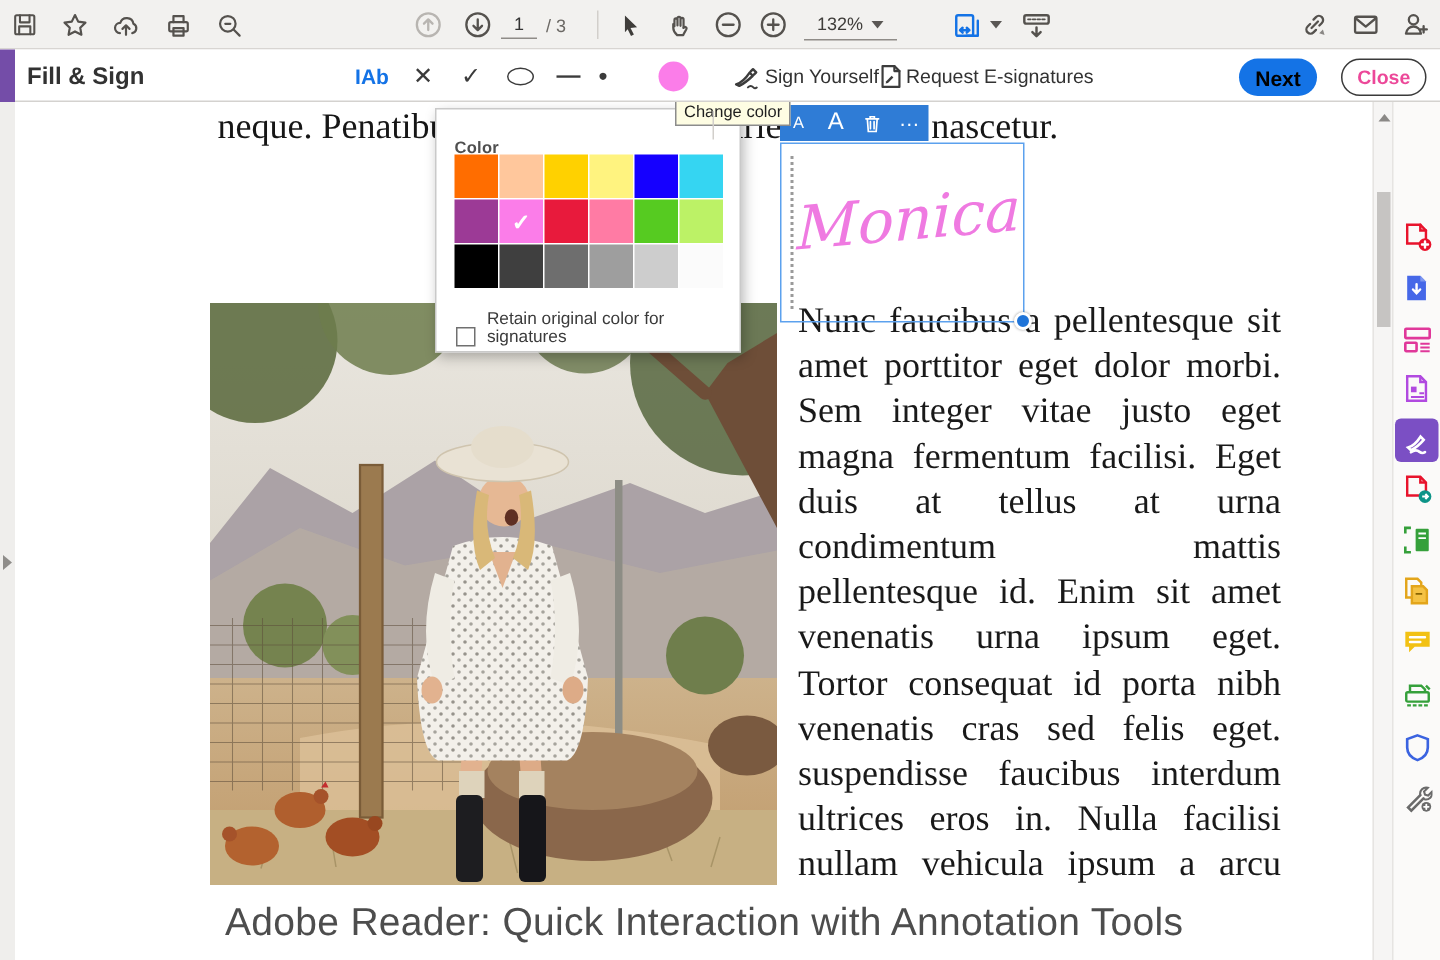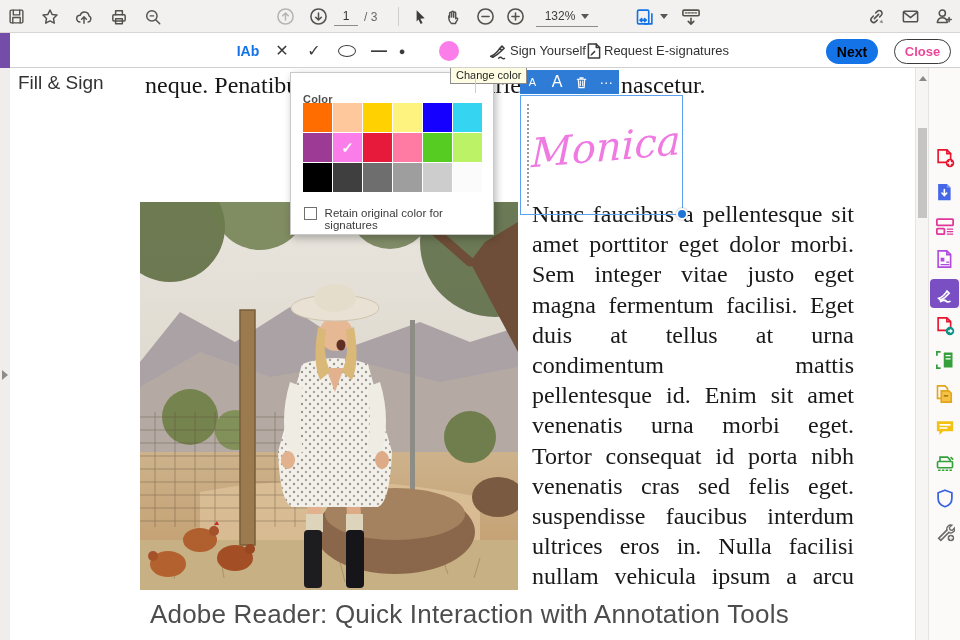"Fill & Sign" #fs-title { font-size: 19px -> 16px; font-weight: 400 -> 700; margin-top: 29px -> none }
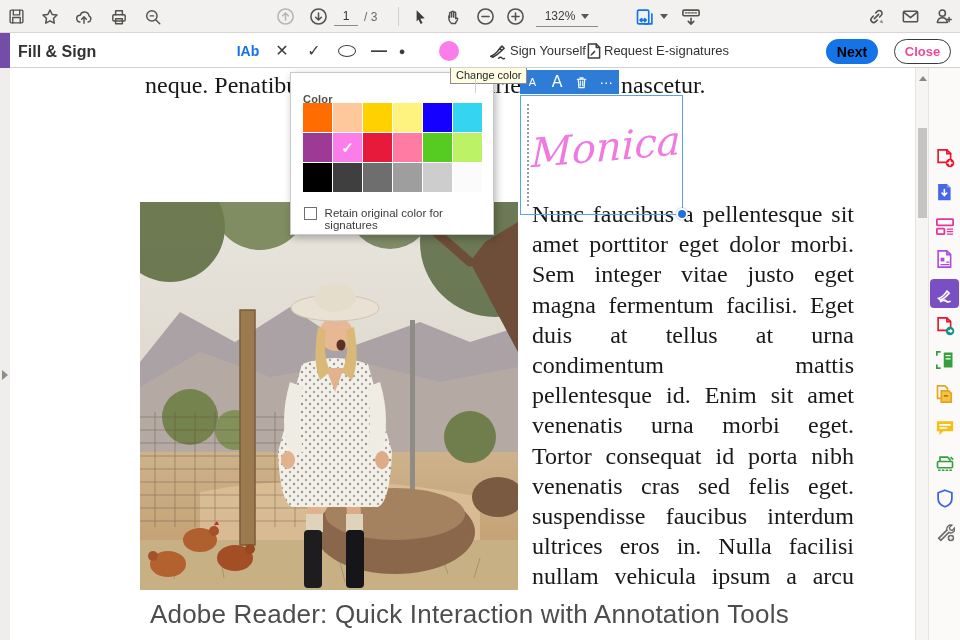"Retain original color for signatures" #retain-row { align-items: flex-start -> flex-end }
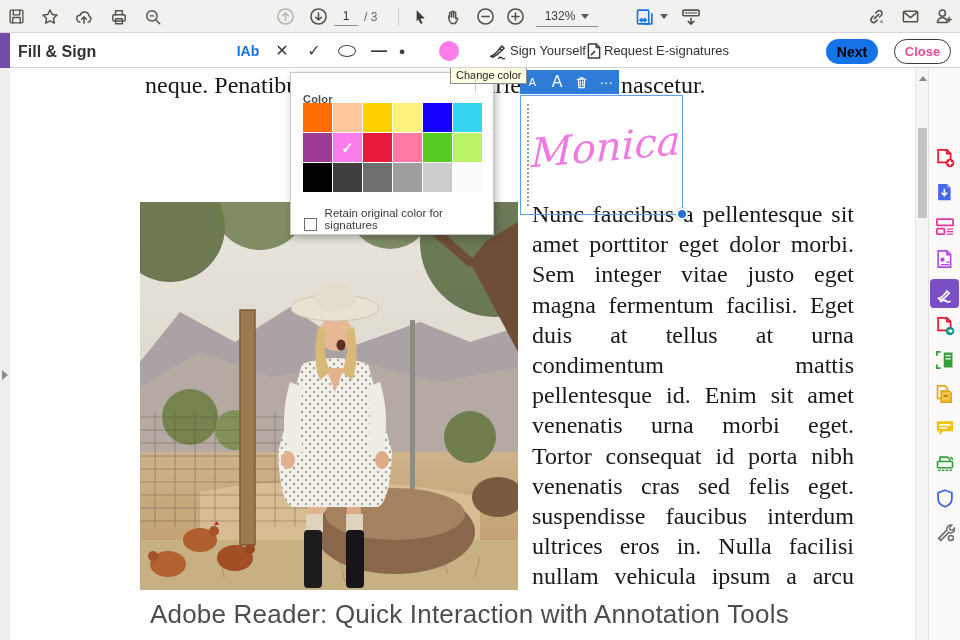"venenatis urna morbi eget." div.docline { text: morbi -> ipsum }
